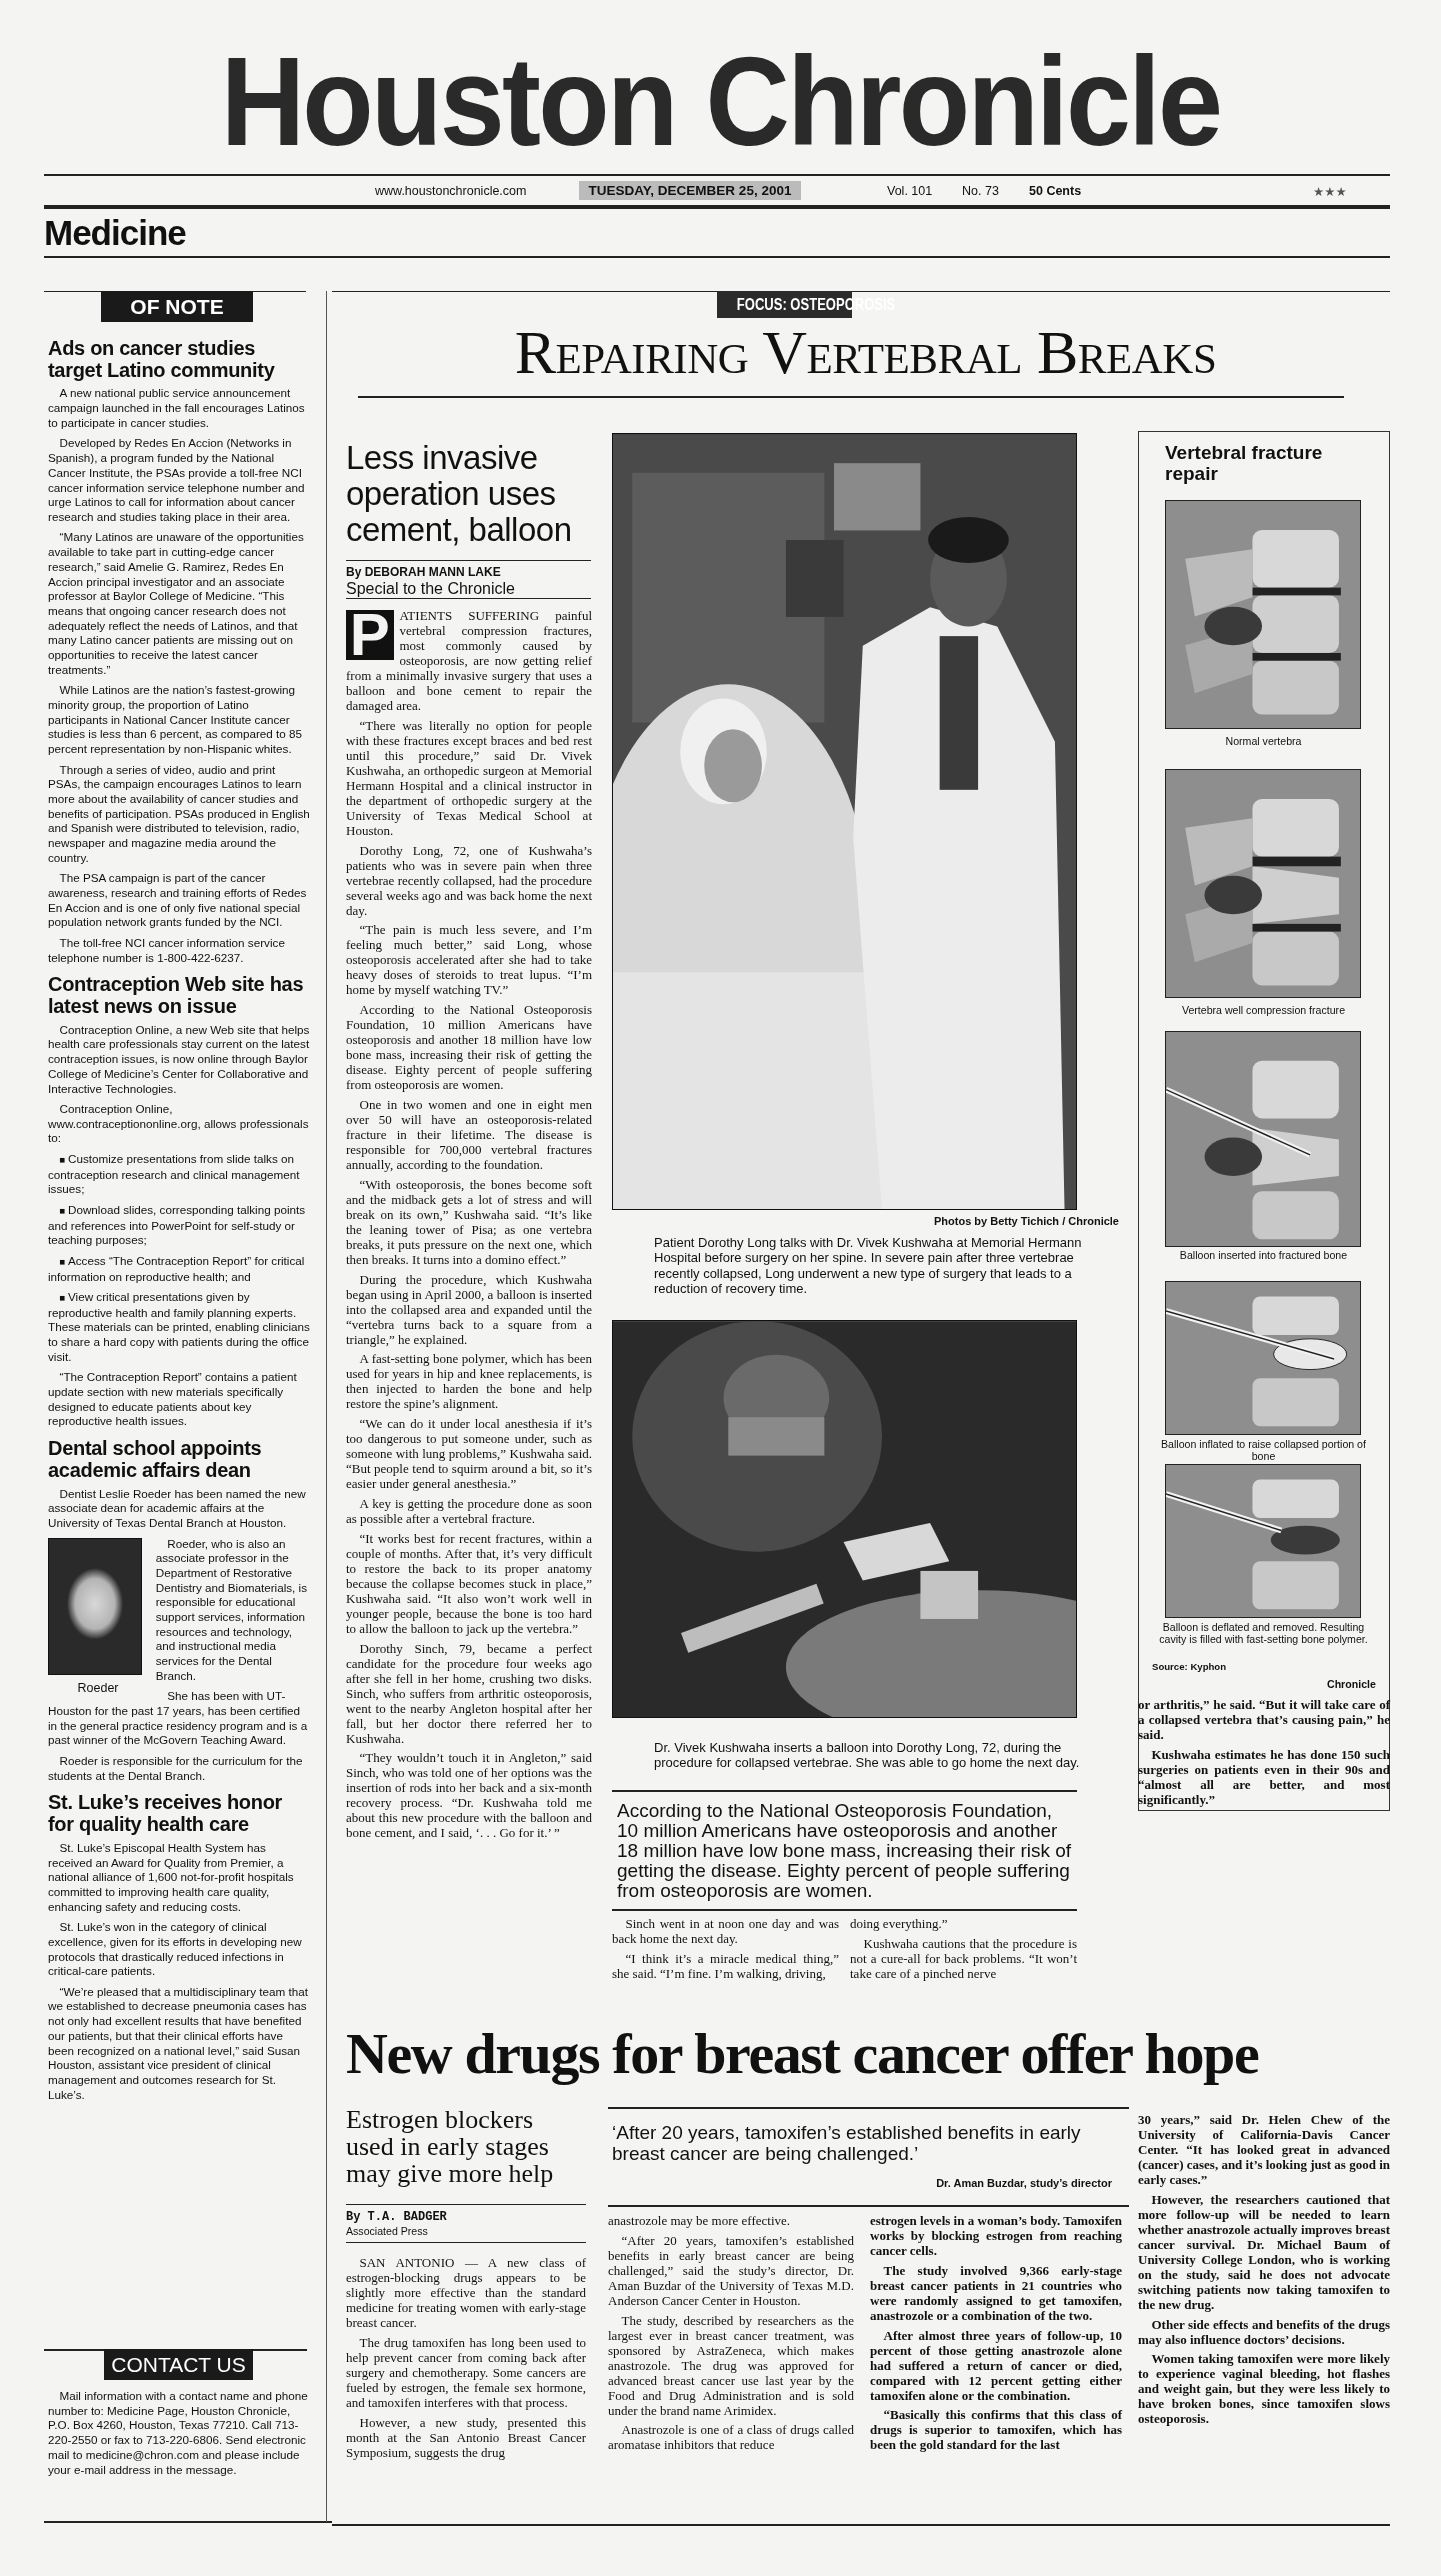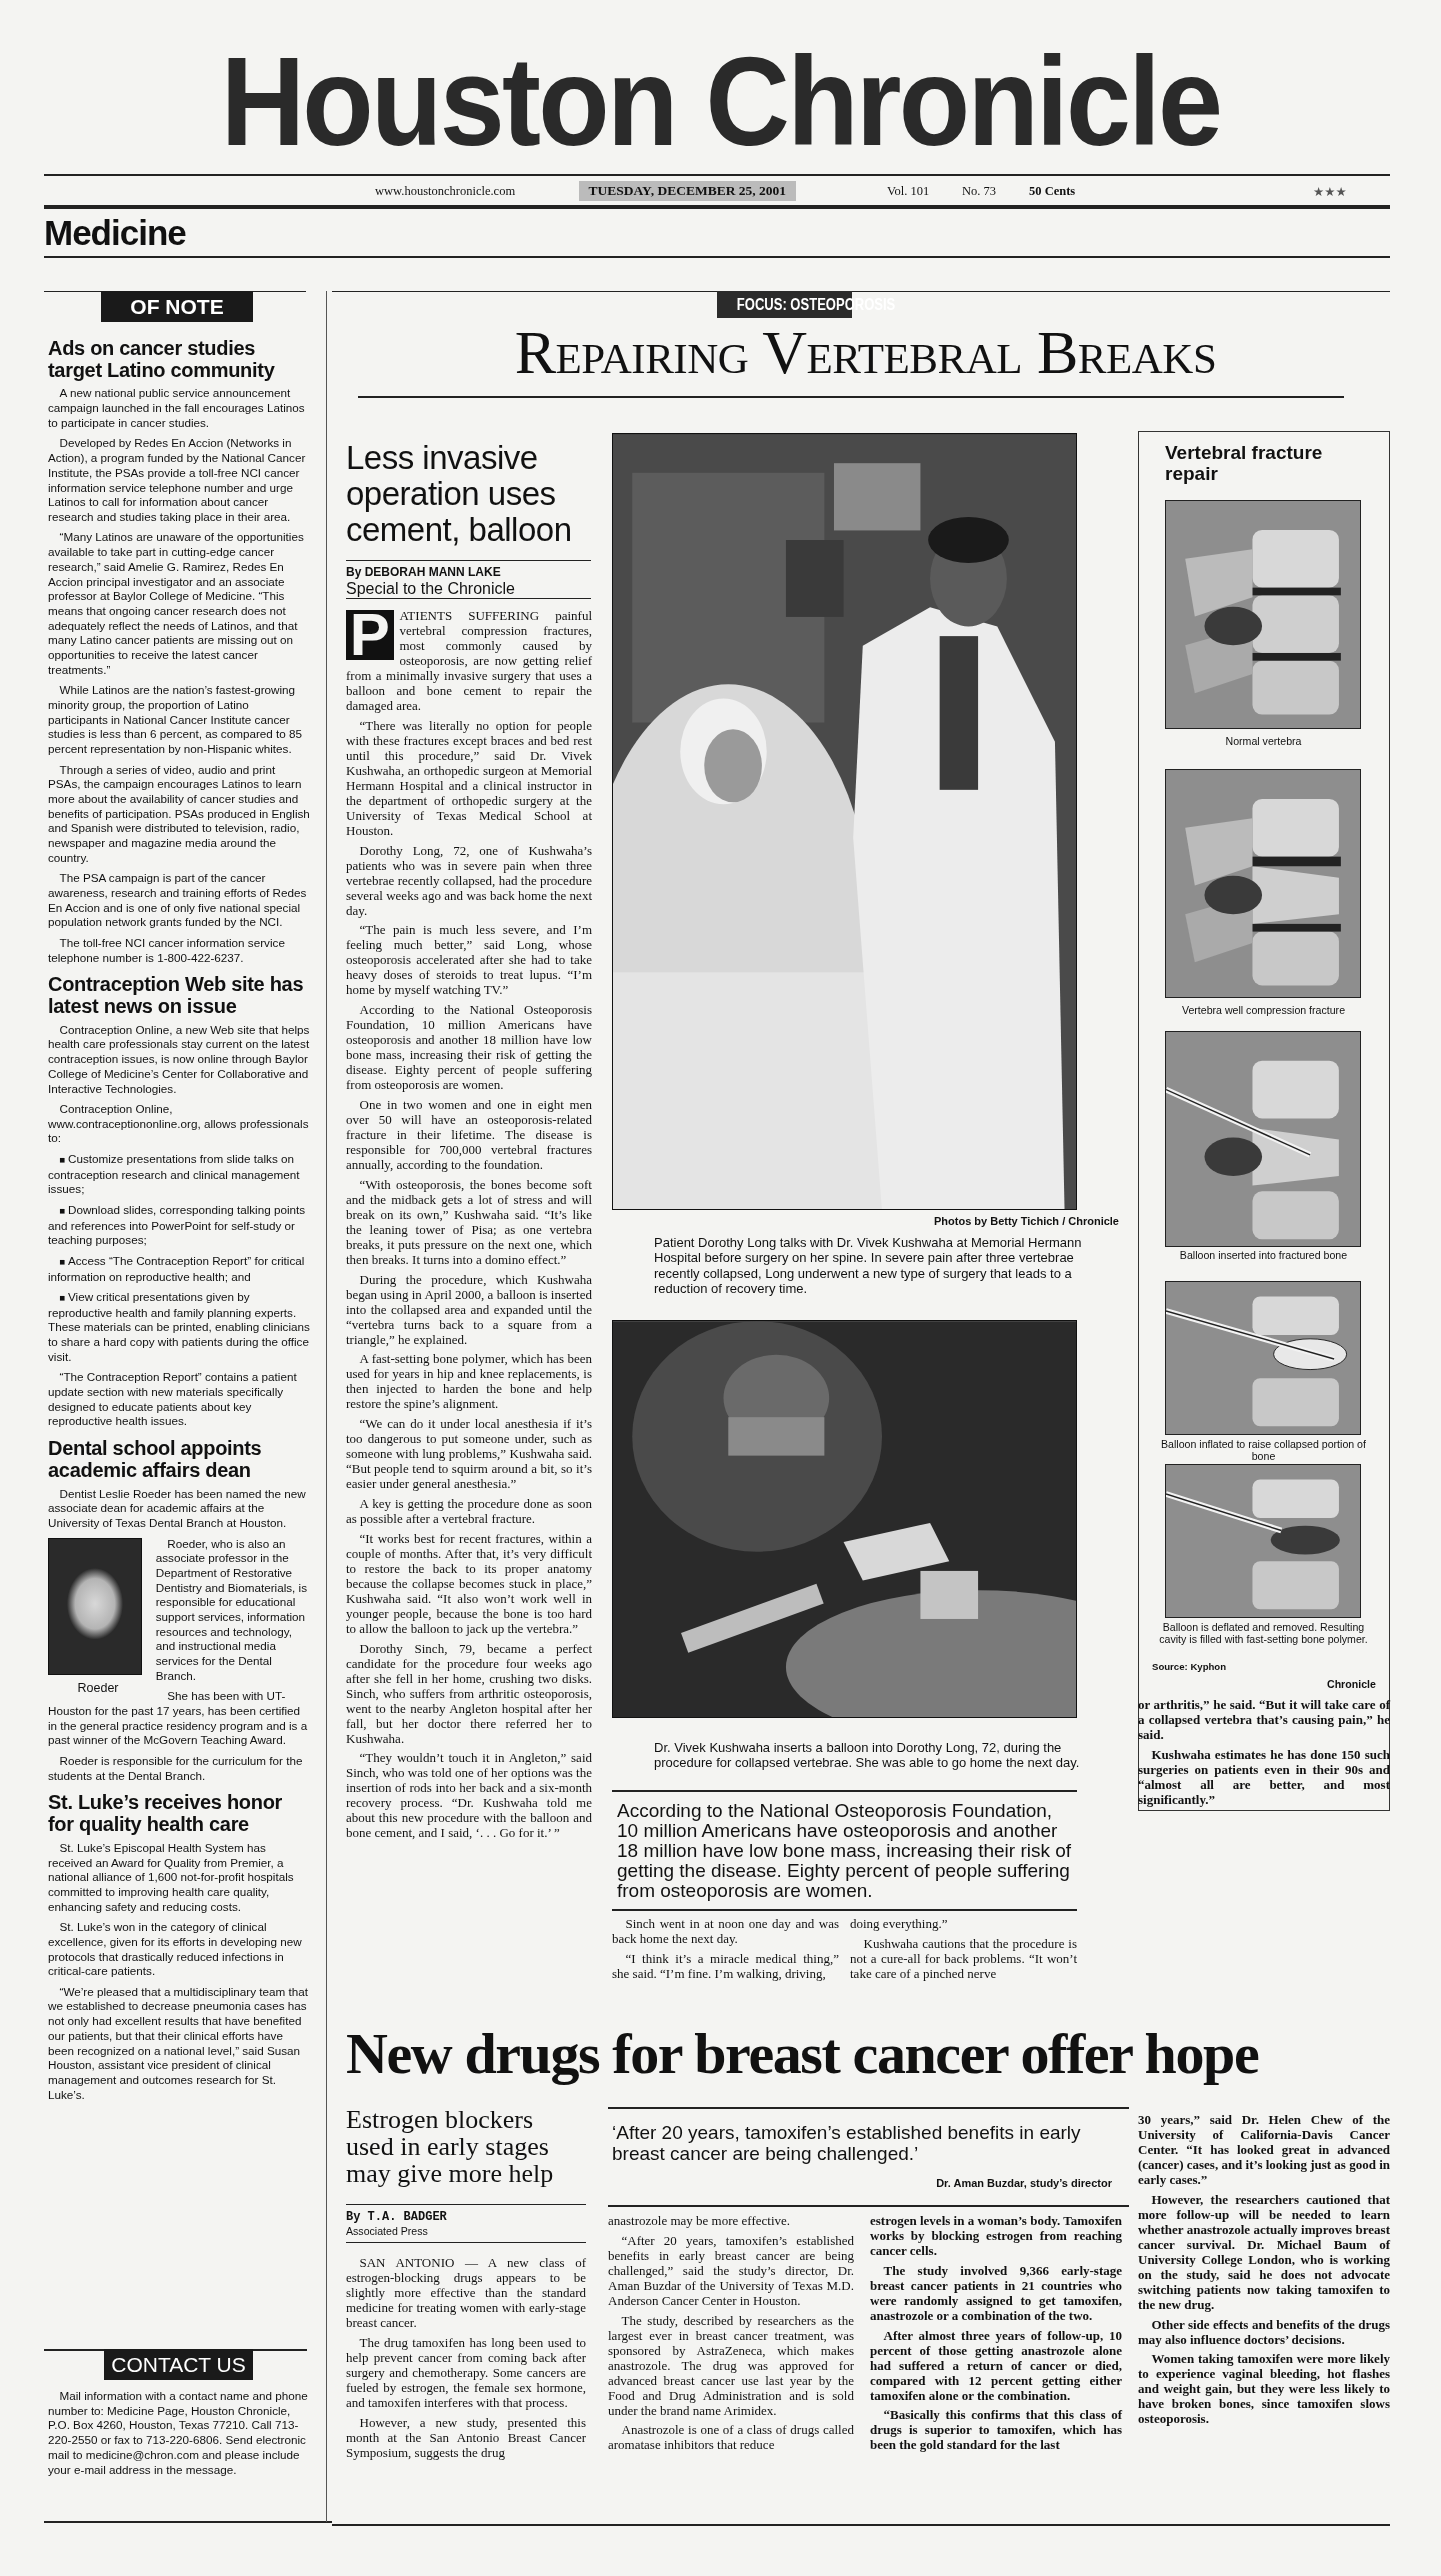"www.houstonchronicle.com" #dateline { font-family: Liberation Serif, serif -> Liberation Sans, sans-serif }
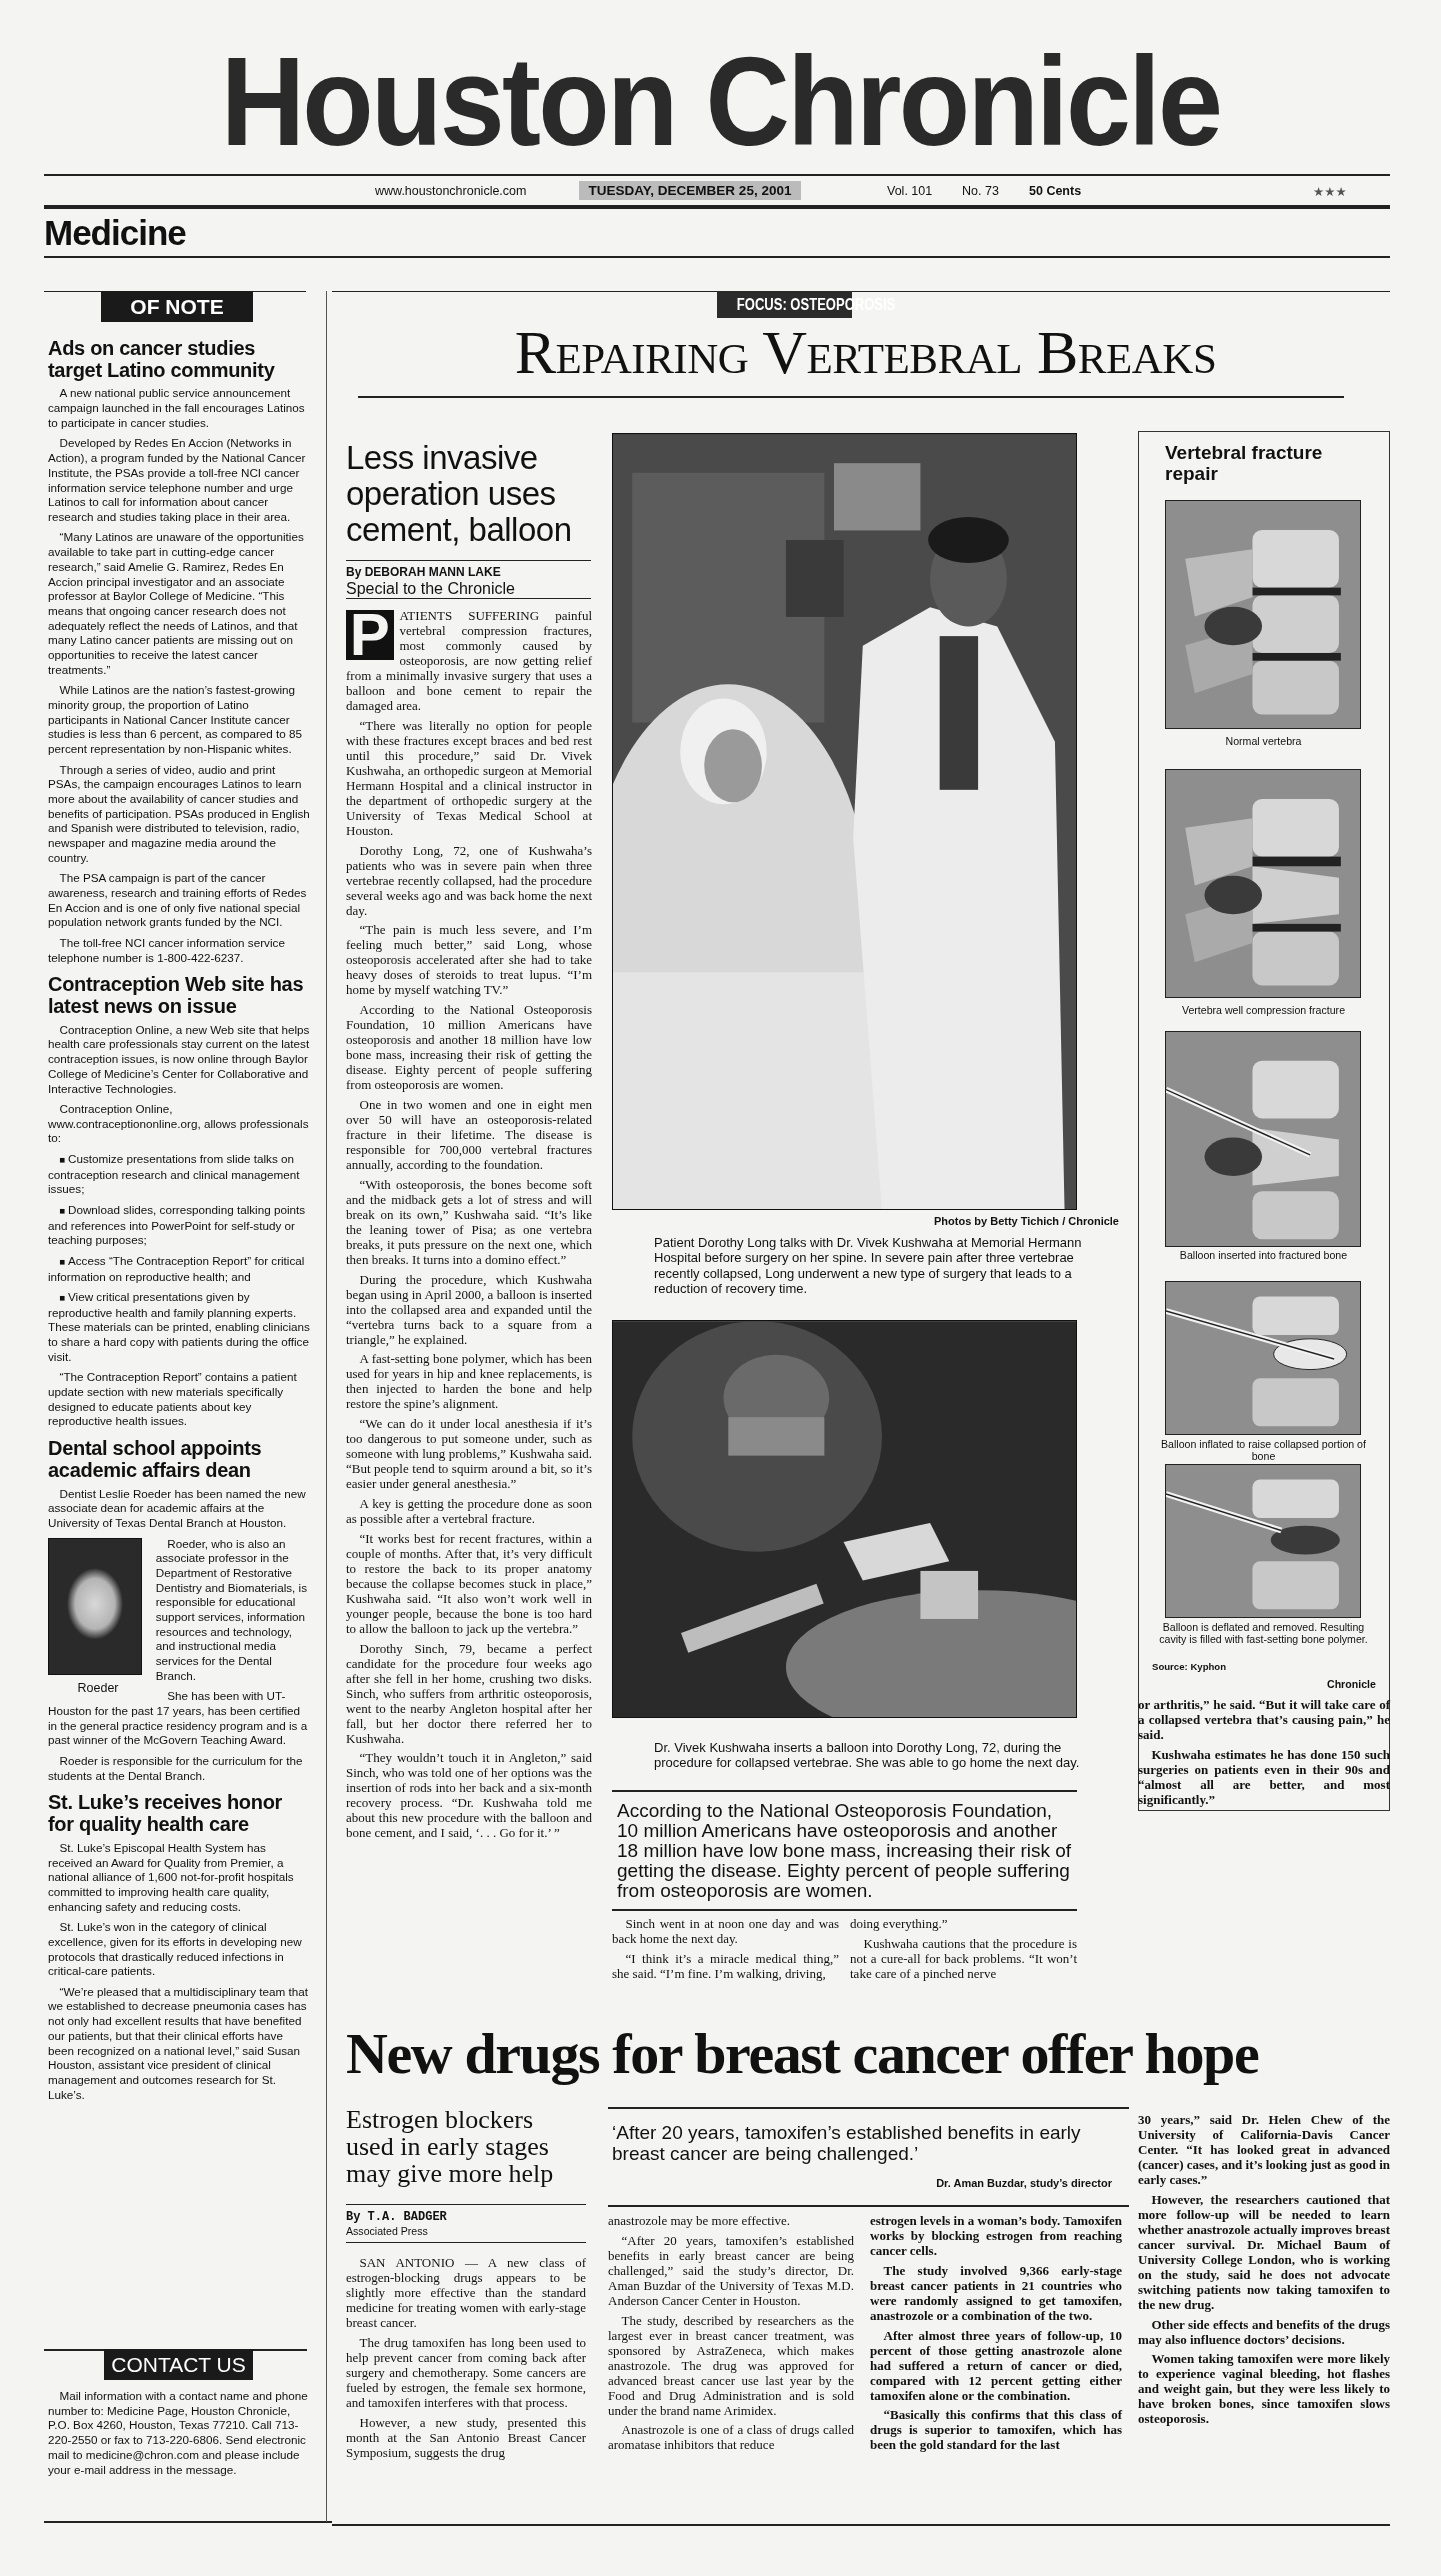"Developed by Redes En Accion" p.side-p { text: Action -> Spanish }
